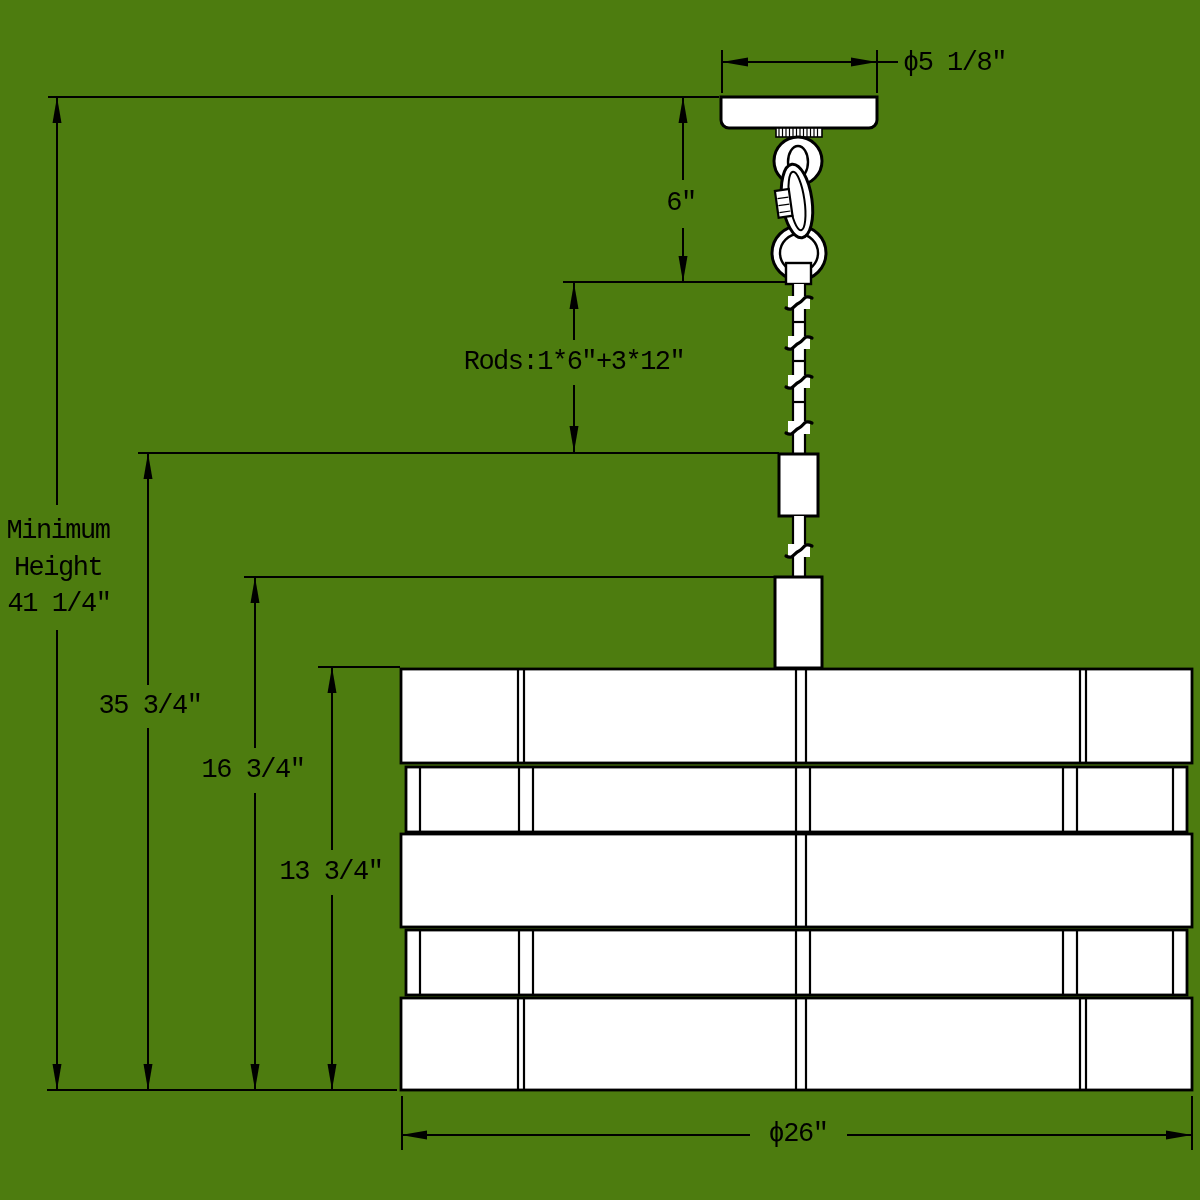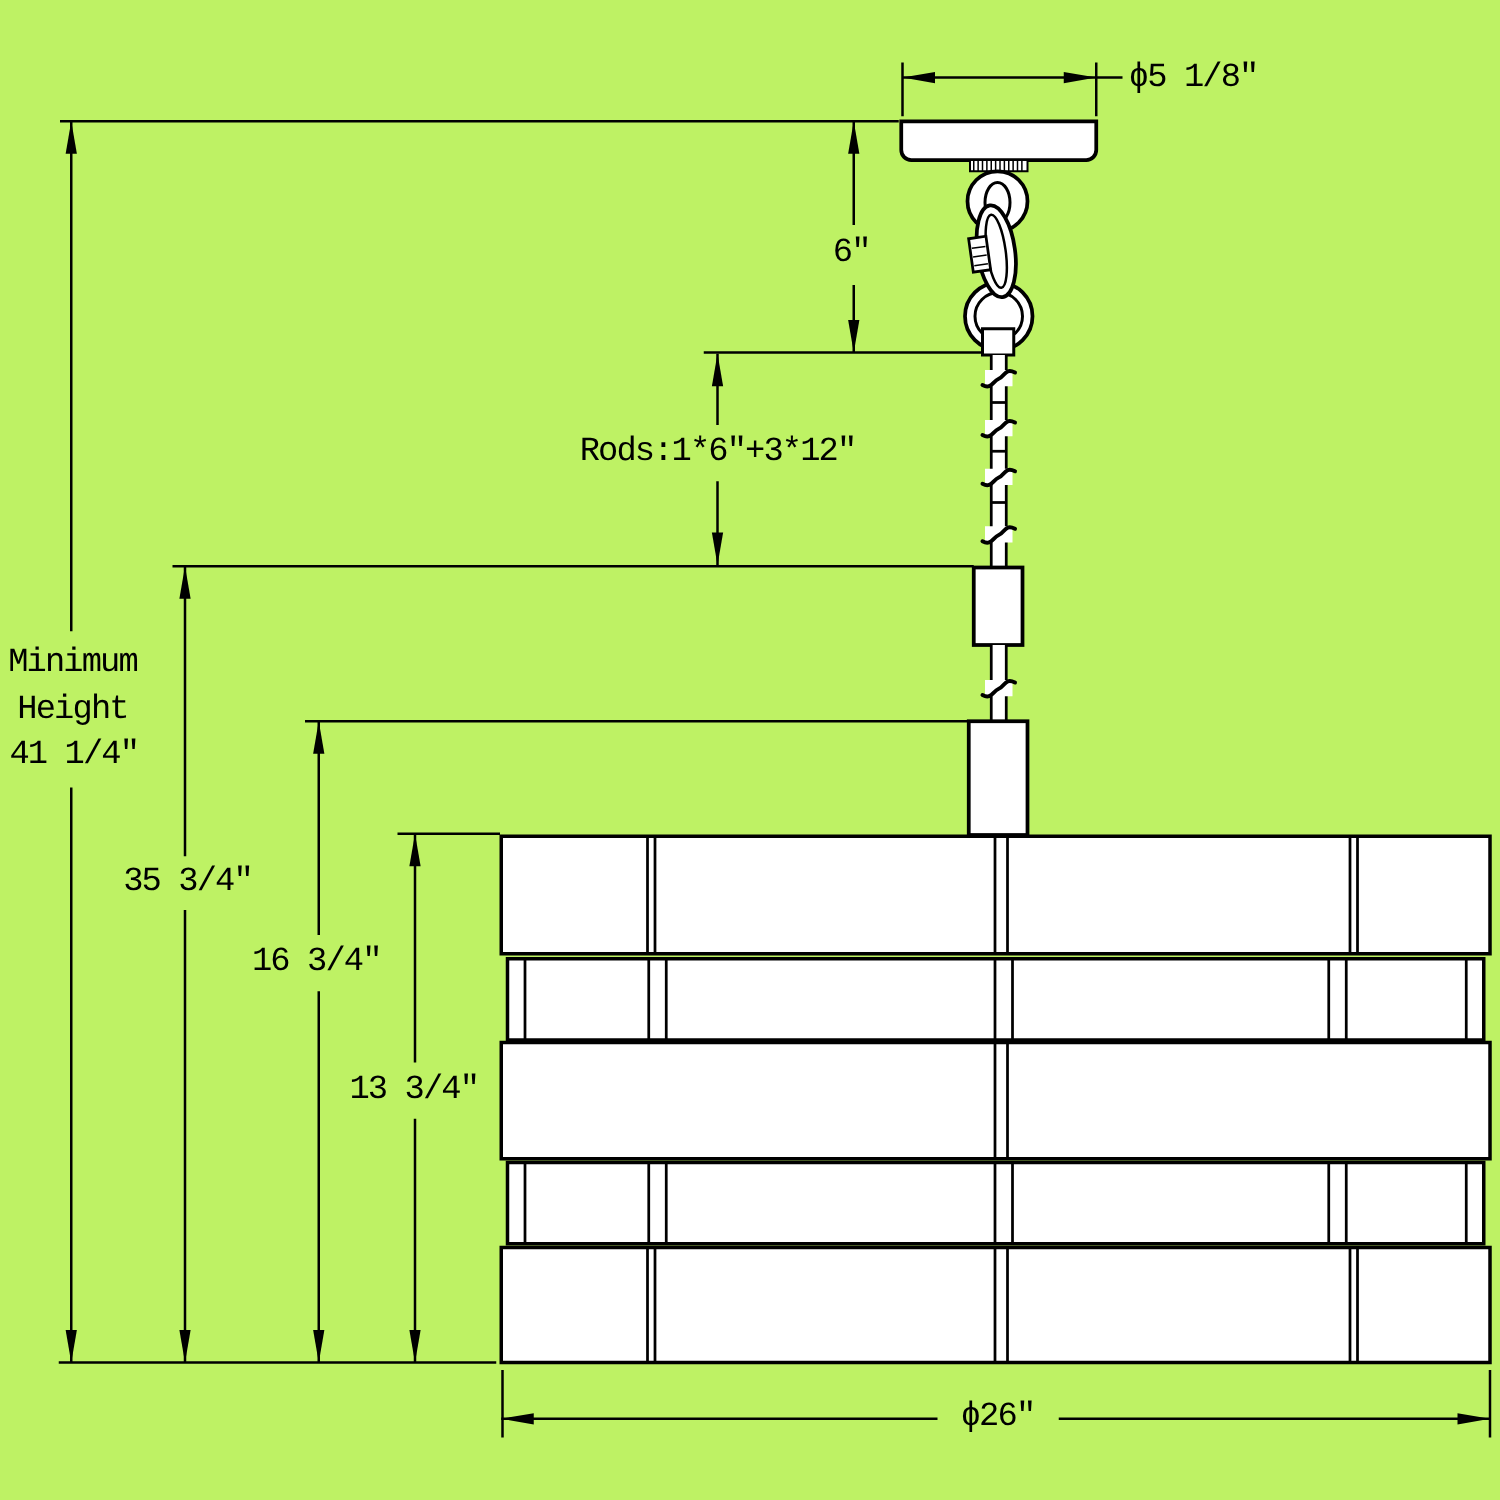"ϕ5 1/8″" .page { background: #bef264 -> #4d7c0f }
